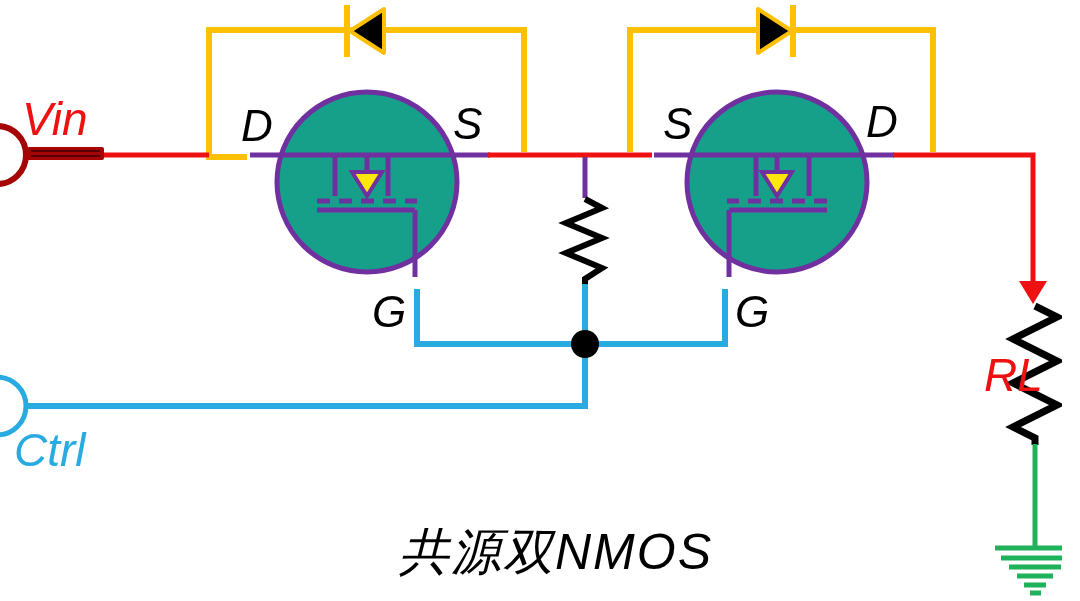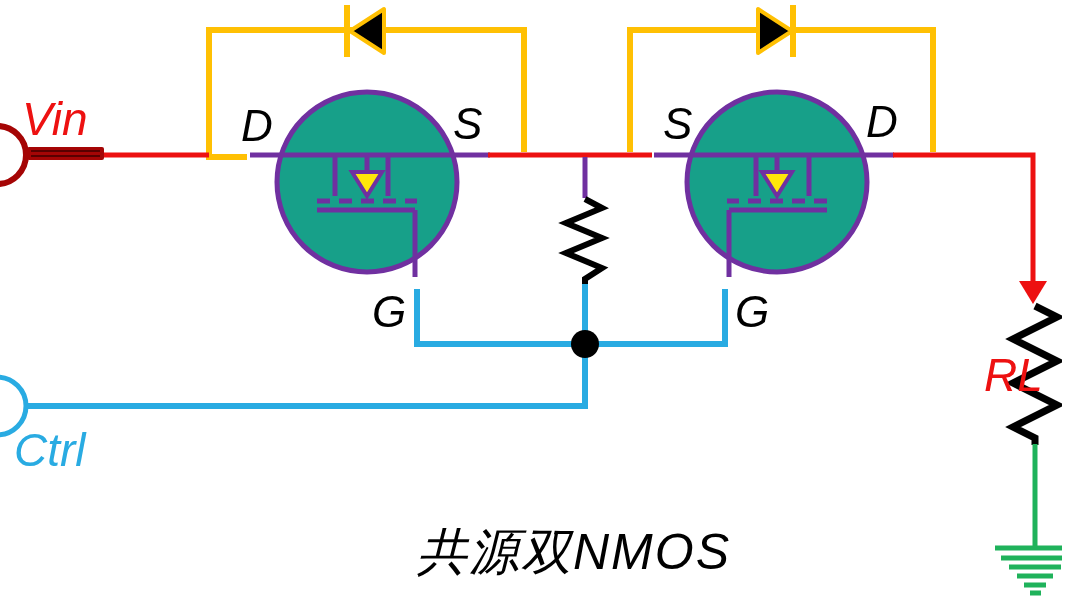"共源双NMOS" .title-lbl { left: 574px -> 556px }
